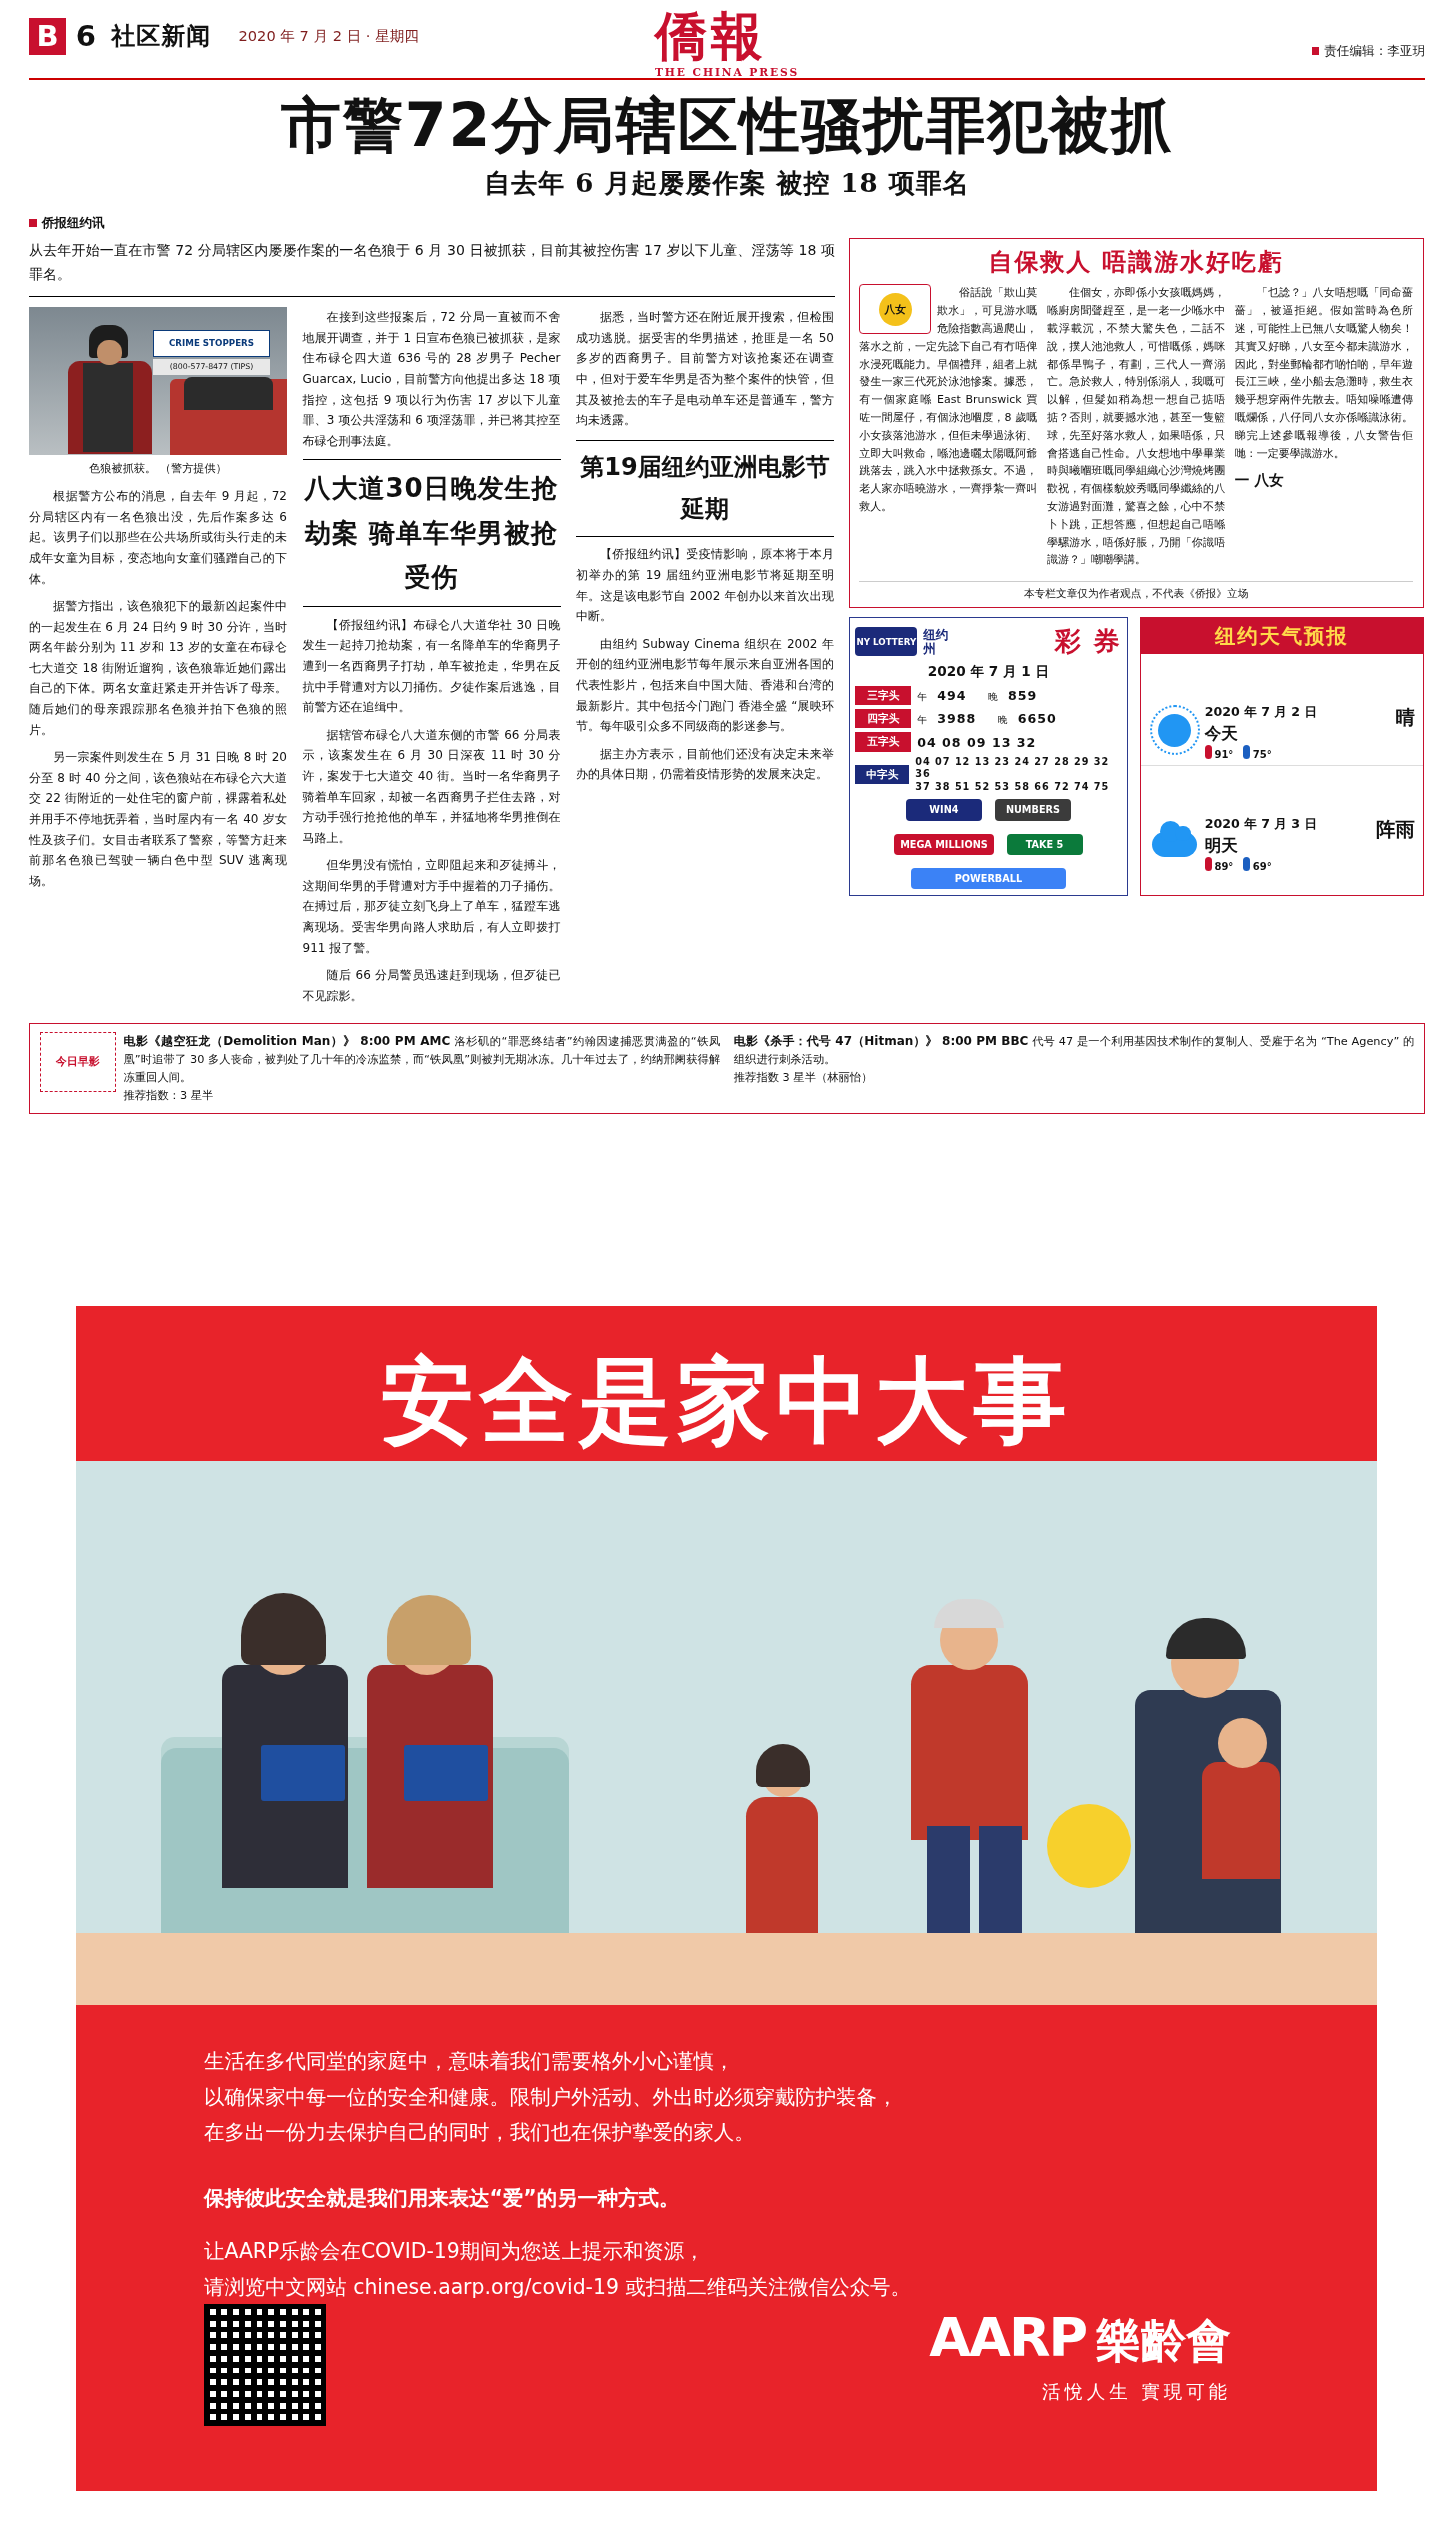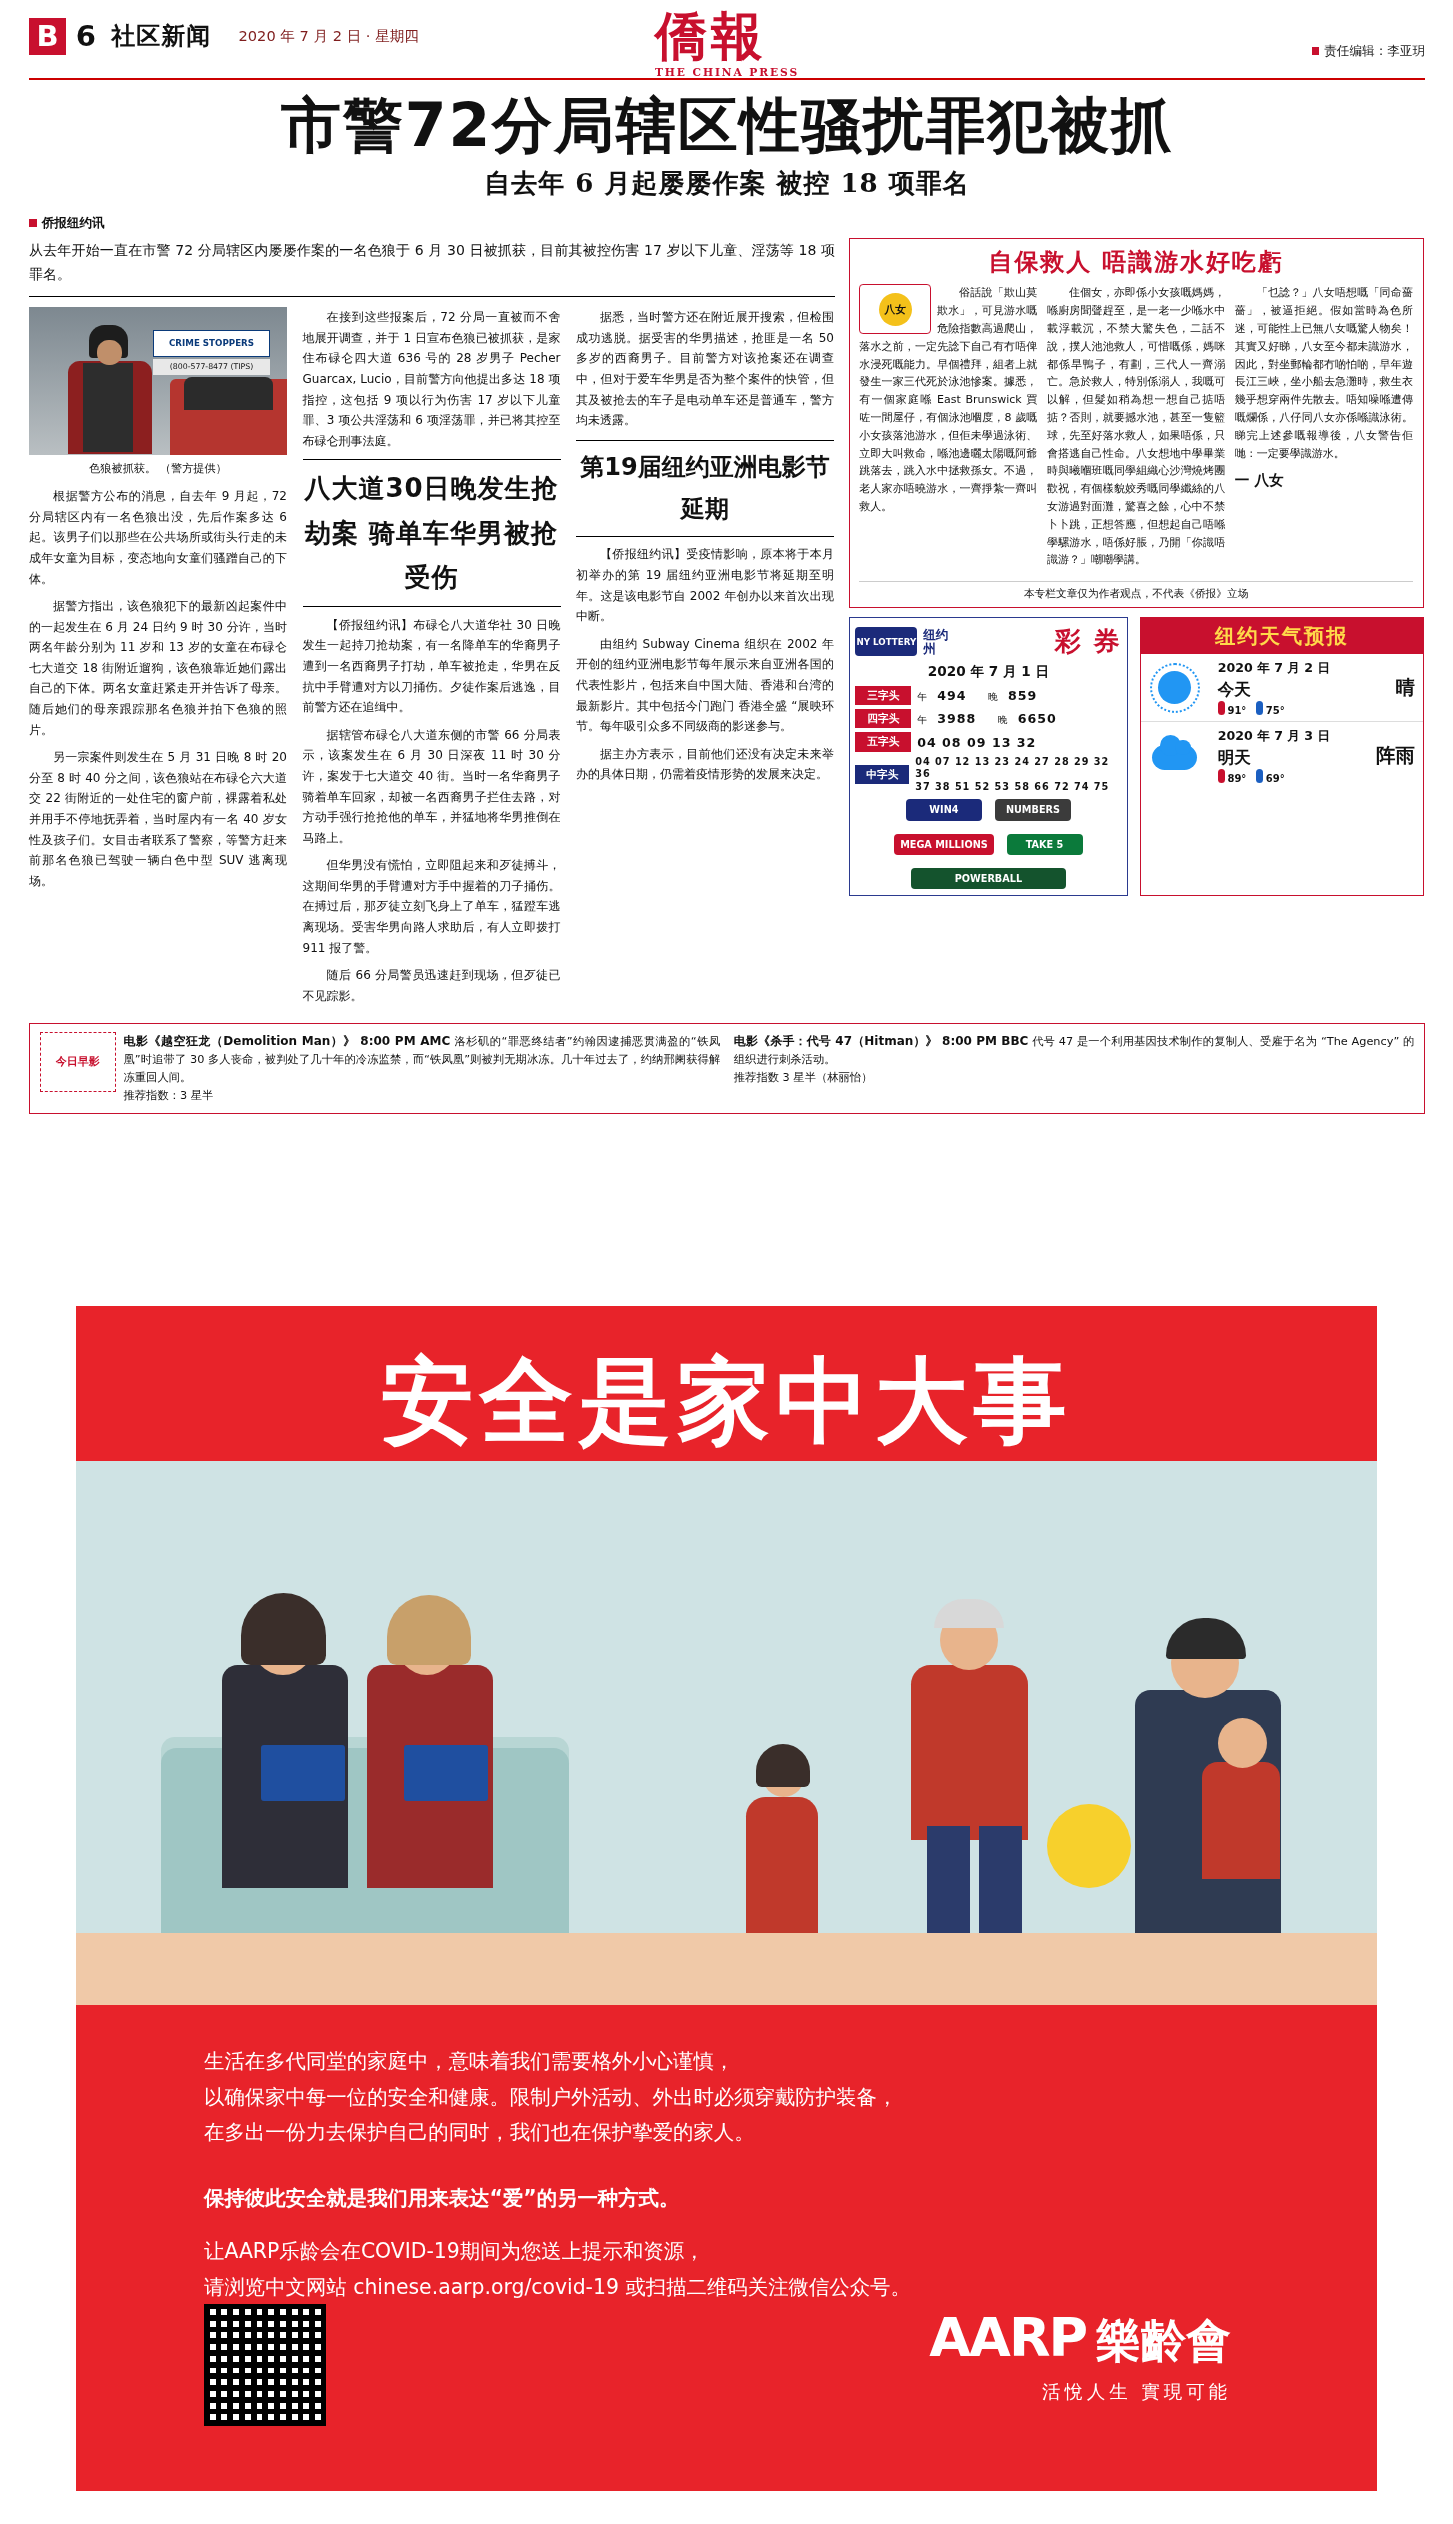"2020 年 7 月 2 日" .w-cell { align-items: center -> none; gap: 17px -> 4px; margin-top: none -> 44px }
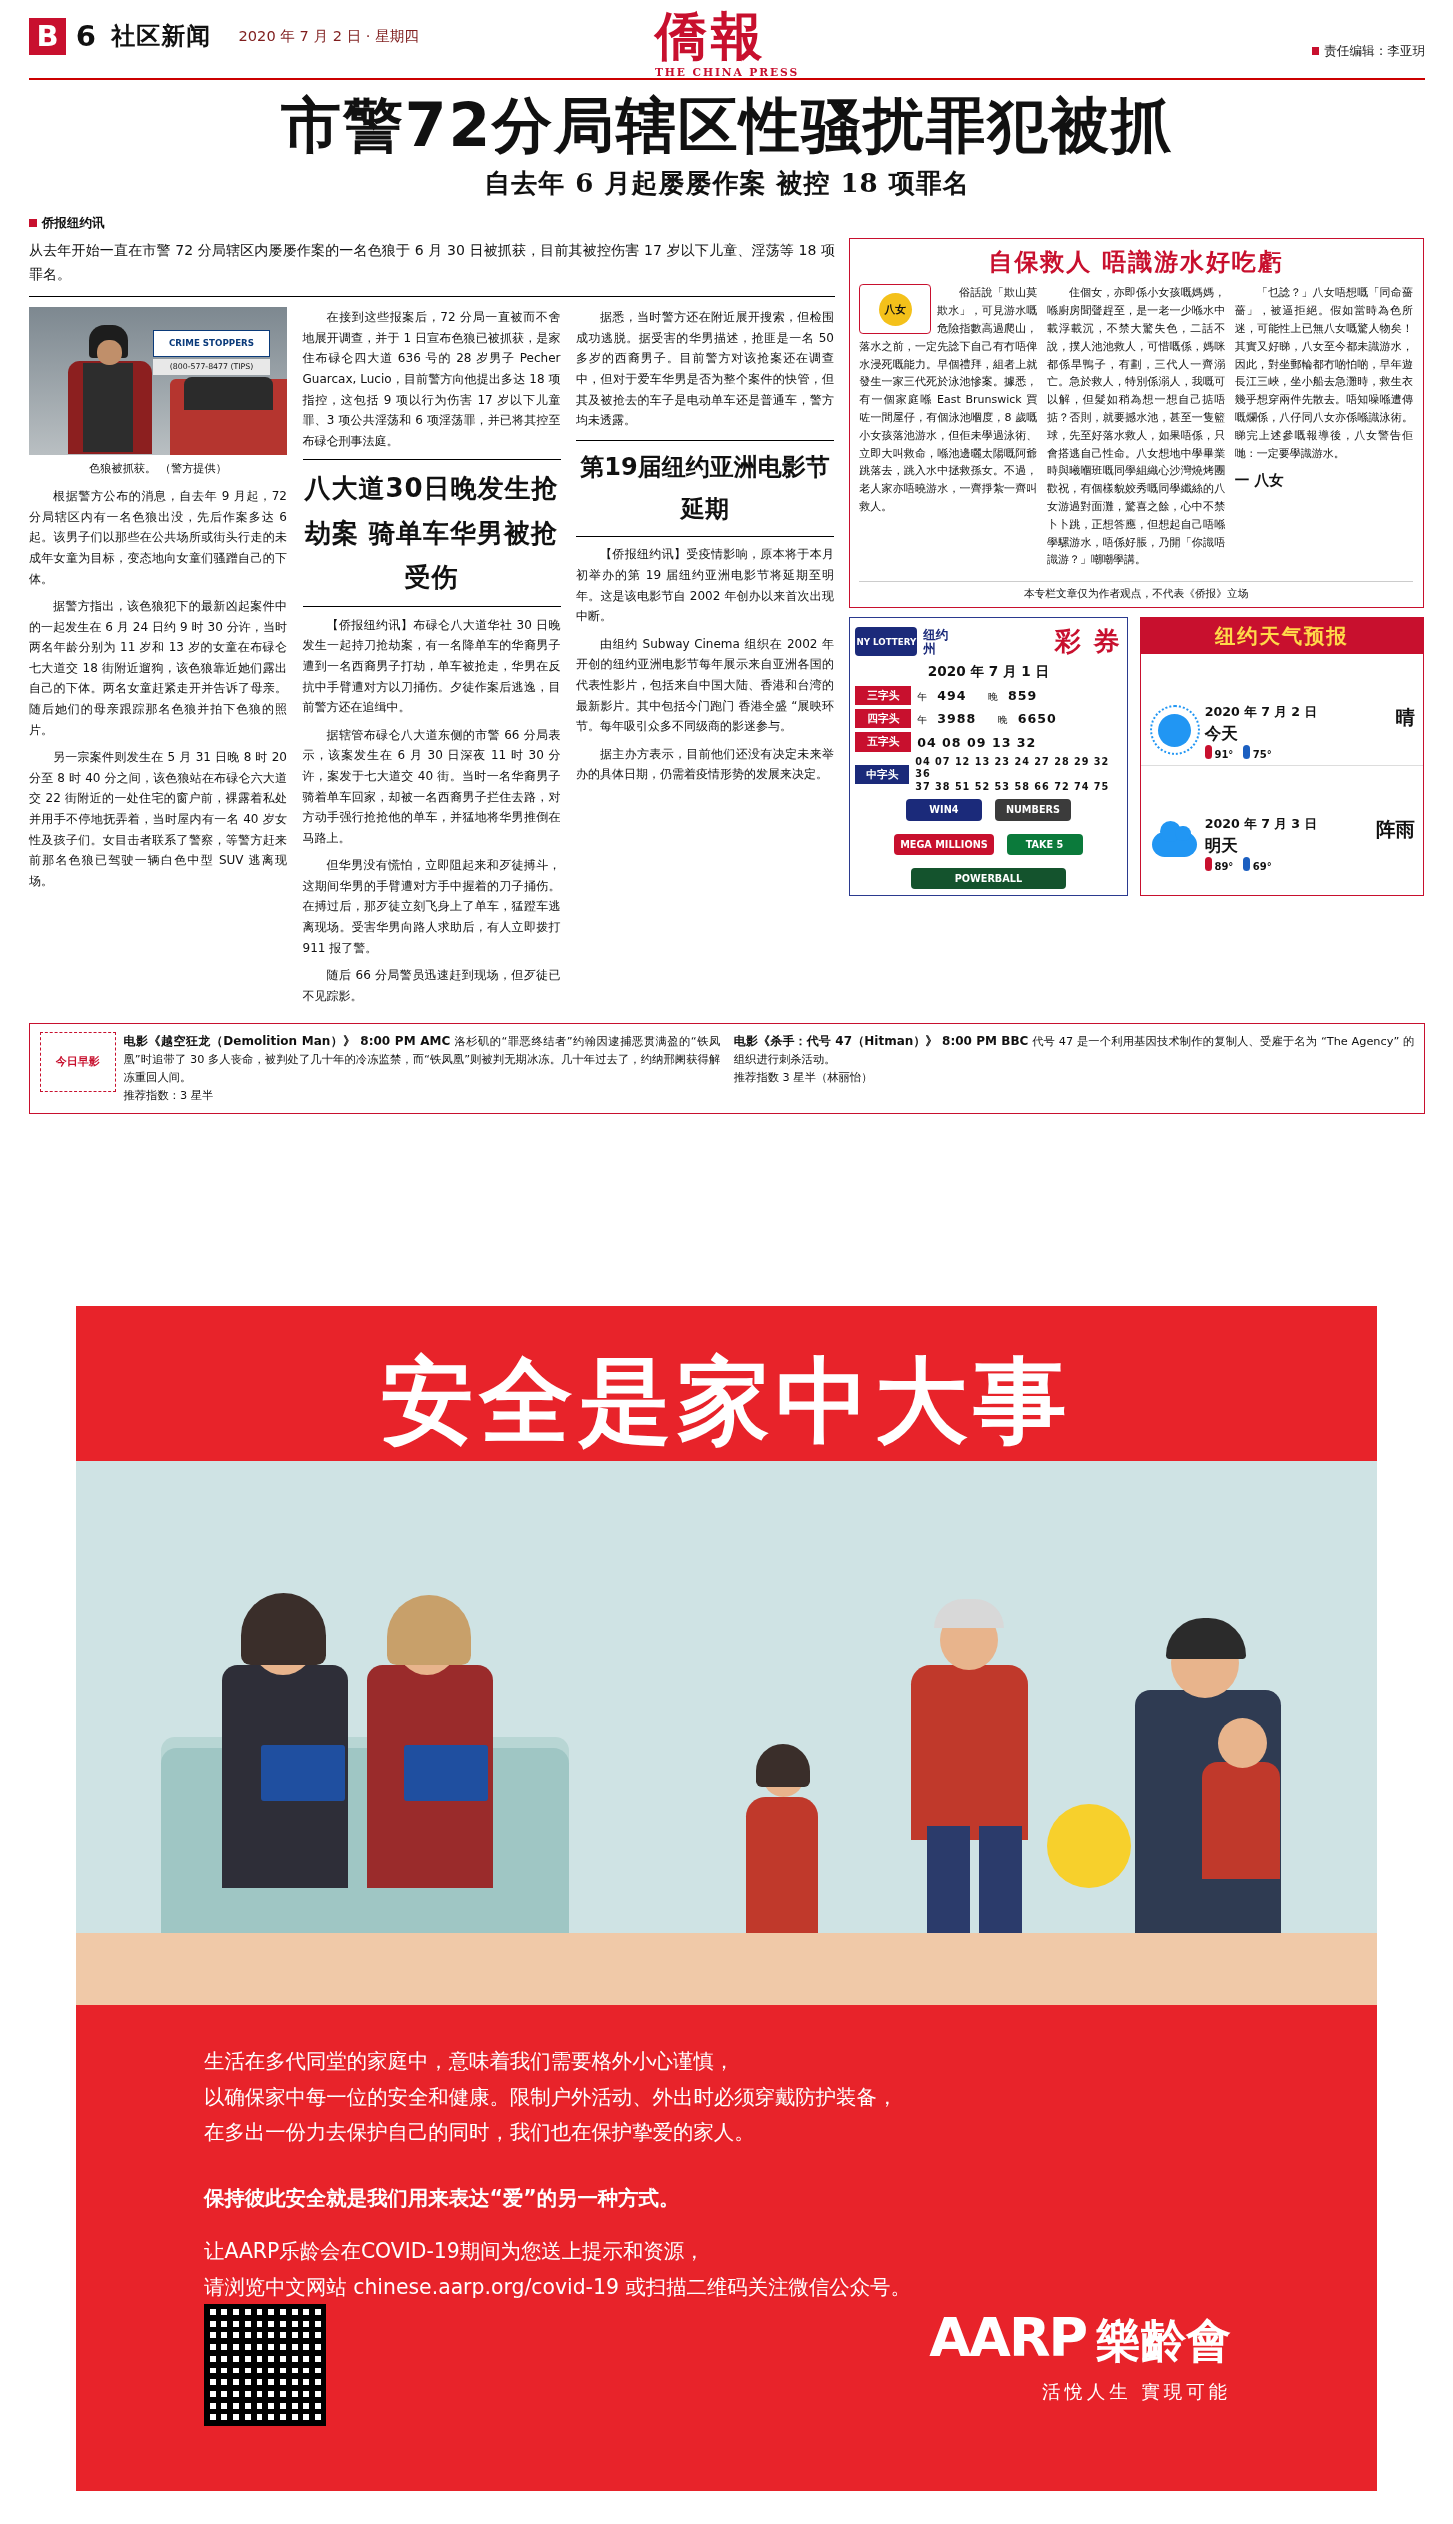"POWERBALL" .b-power { background: #14532d -> #3b82f6 }
